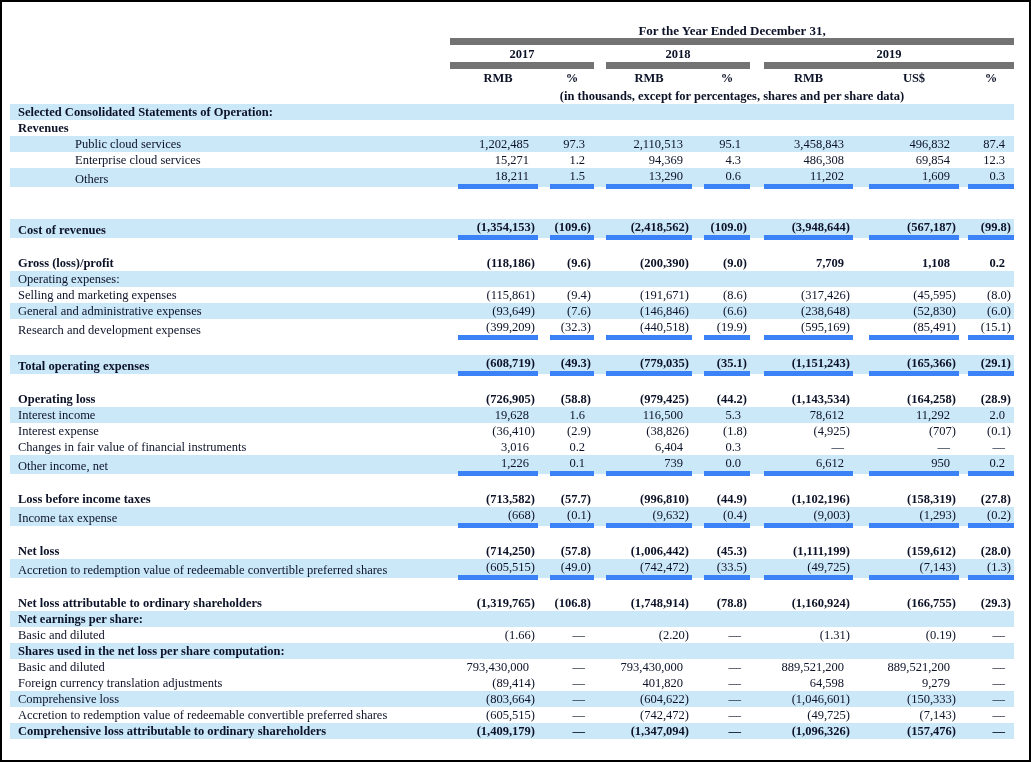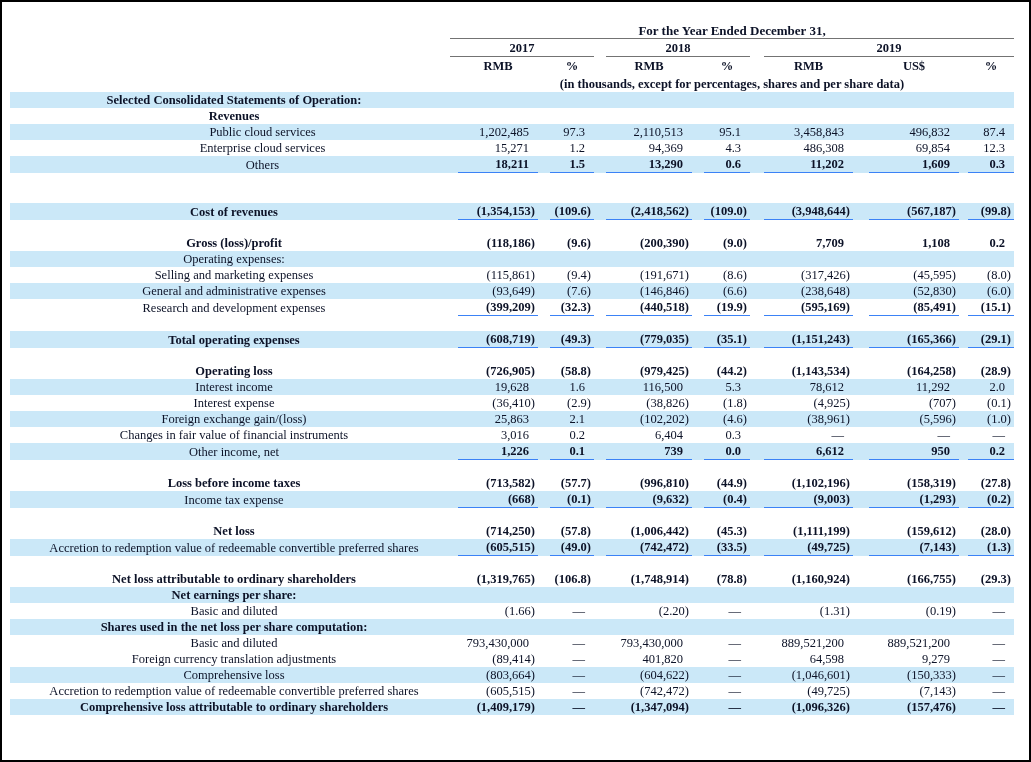"For the Year Ended December" .rule { border-bottom: 1px solid #737373 -> 7px solid #737373 }
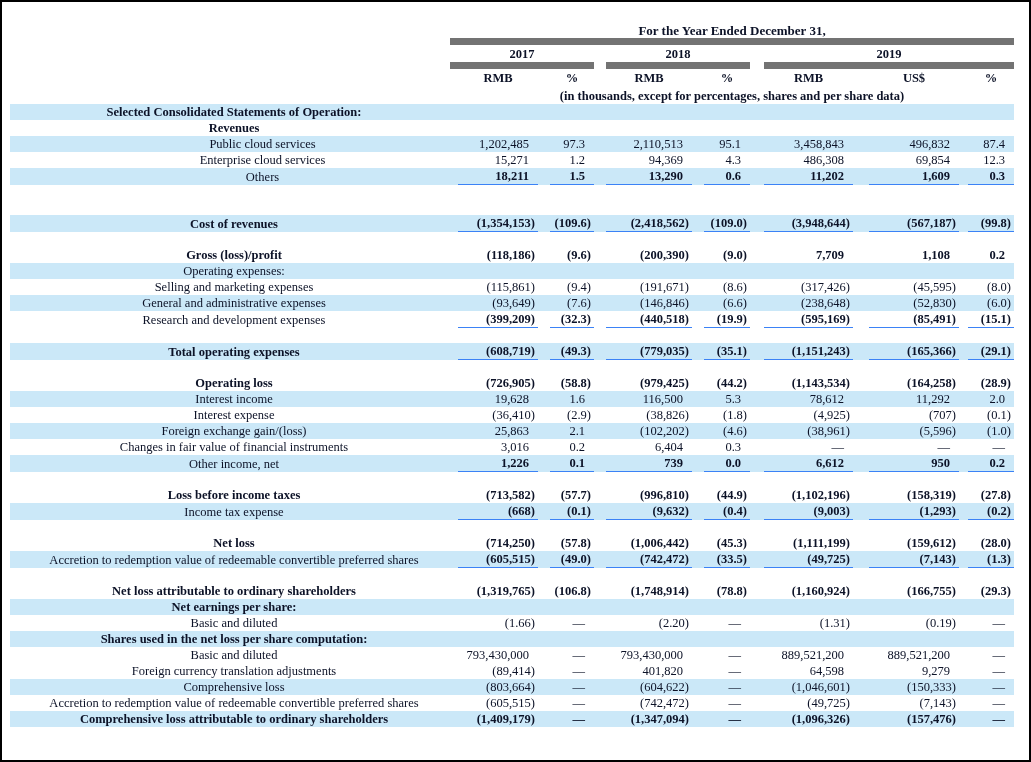"Selected Consolidated Statements of" td.label { text-align: center -> left }
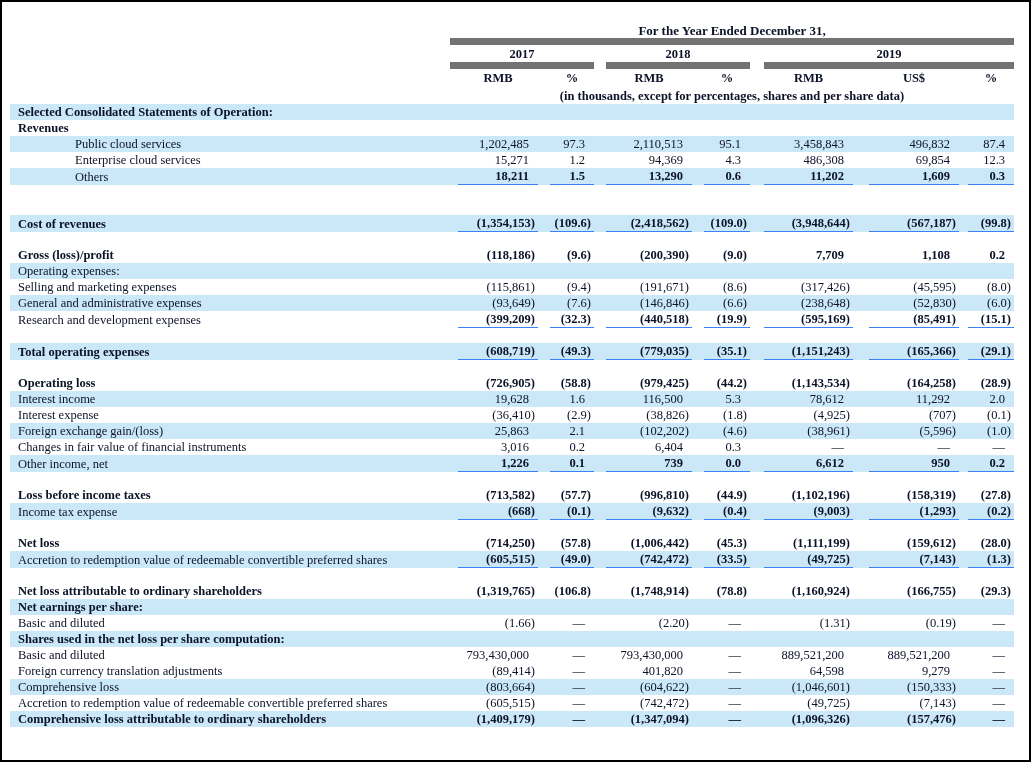"18,211" td.u { border-bottom: 1px solid #3b82f6 -> 5px solid #3b82f6; font-weight: bold -> none }
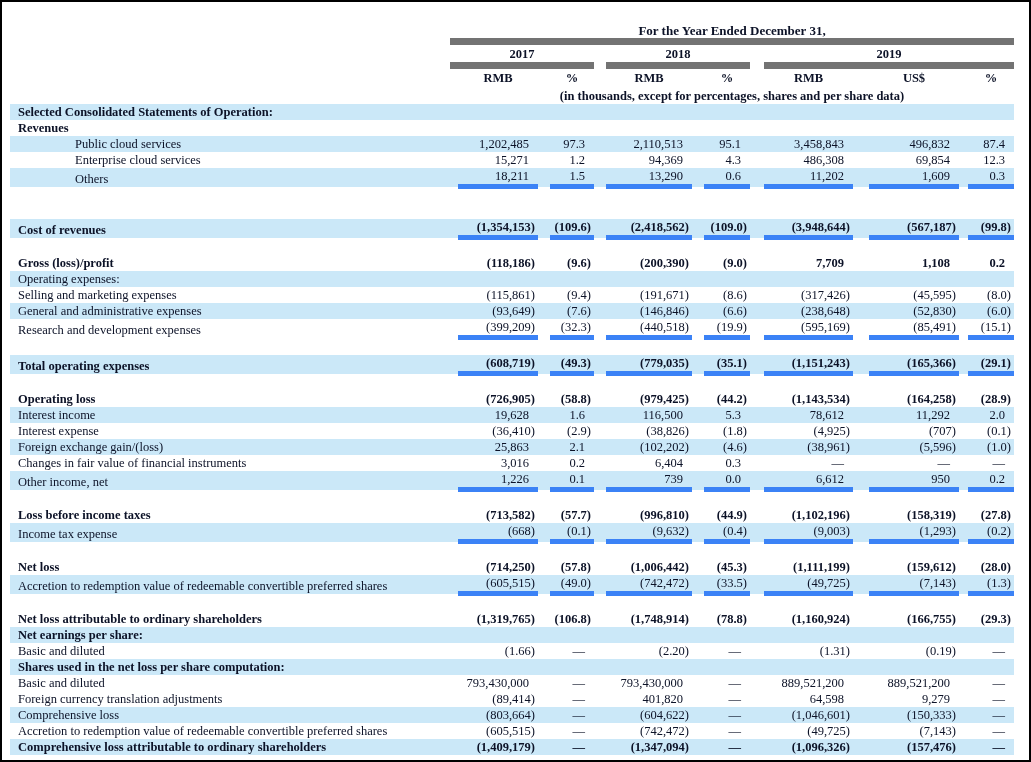"Foreign exchange gain/(loss)" tr.shaded { html: <tr> <td>Foreign exchange gain/(loss)</td> <td></td> <td>25,863</td> <td></td> <td>2.1</td> <td></td> <td>(102,202)</td> <td></td> <td>(4.6)</td> <td></td> <td>(38,961)</td> <td></td> <td>(5,596)</td> <td></td> <td>(1.0)</td> </tr> -> none }
